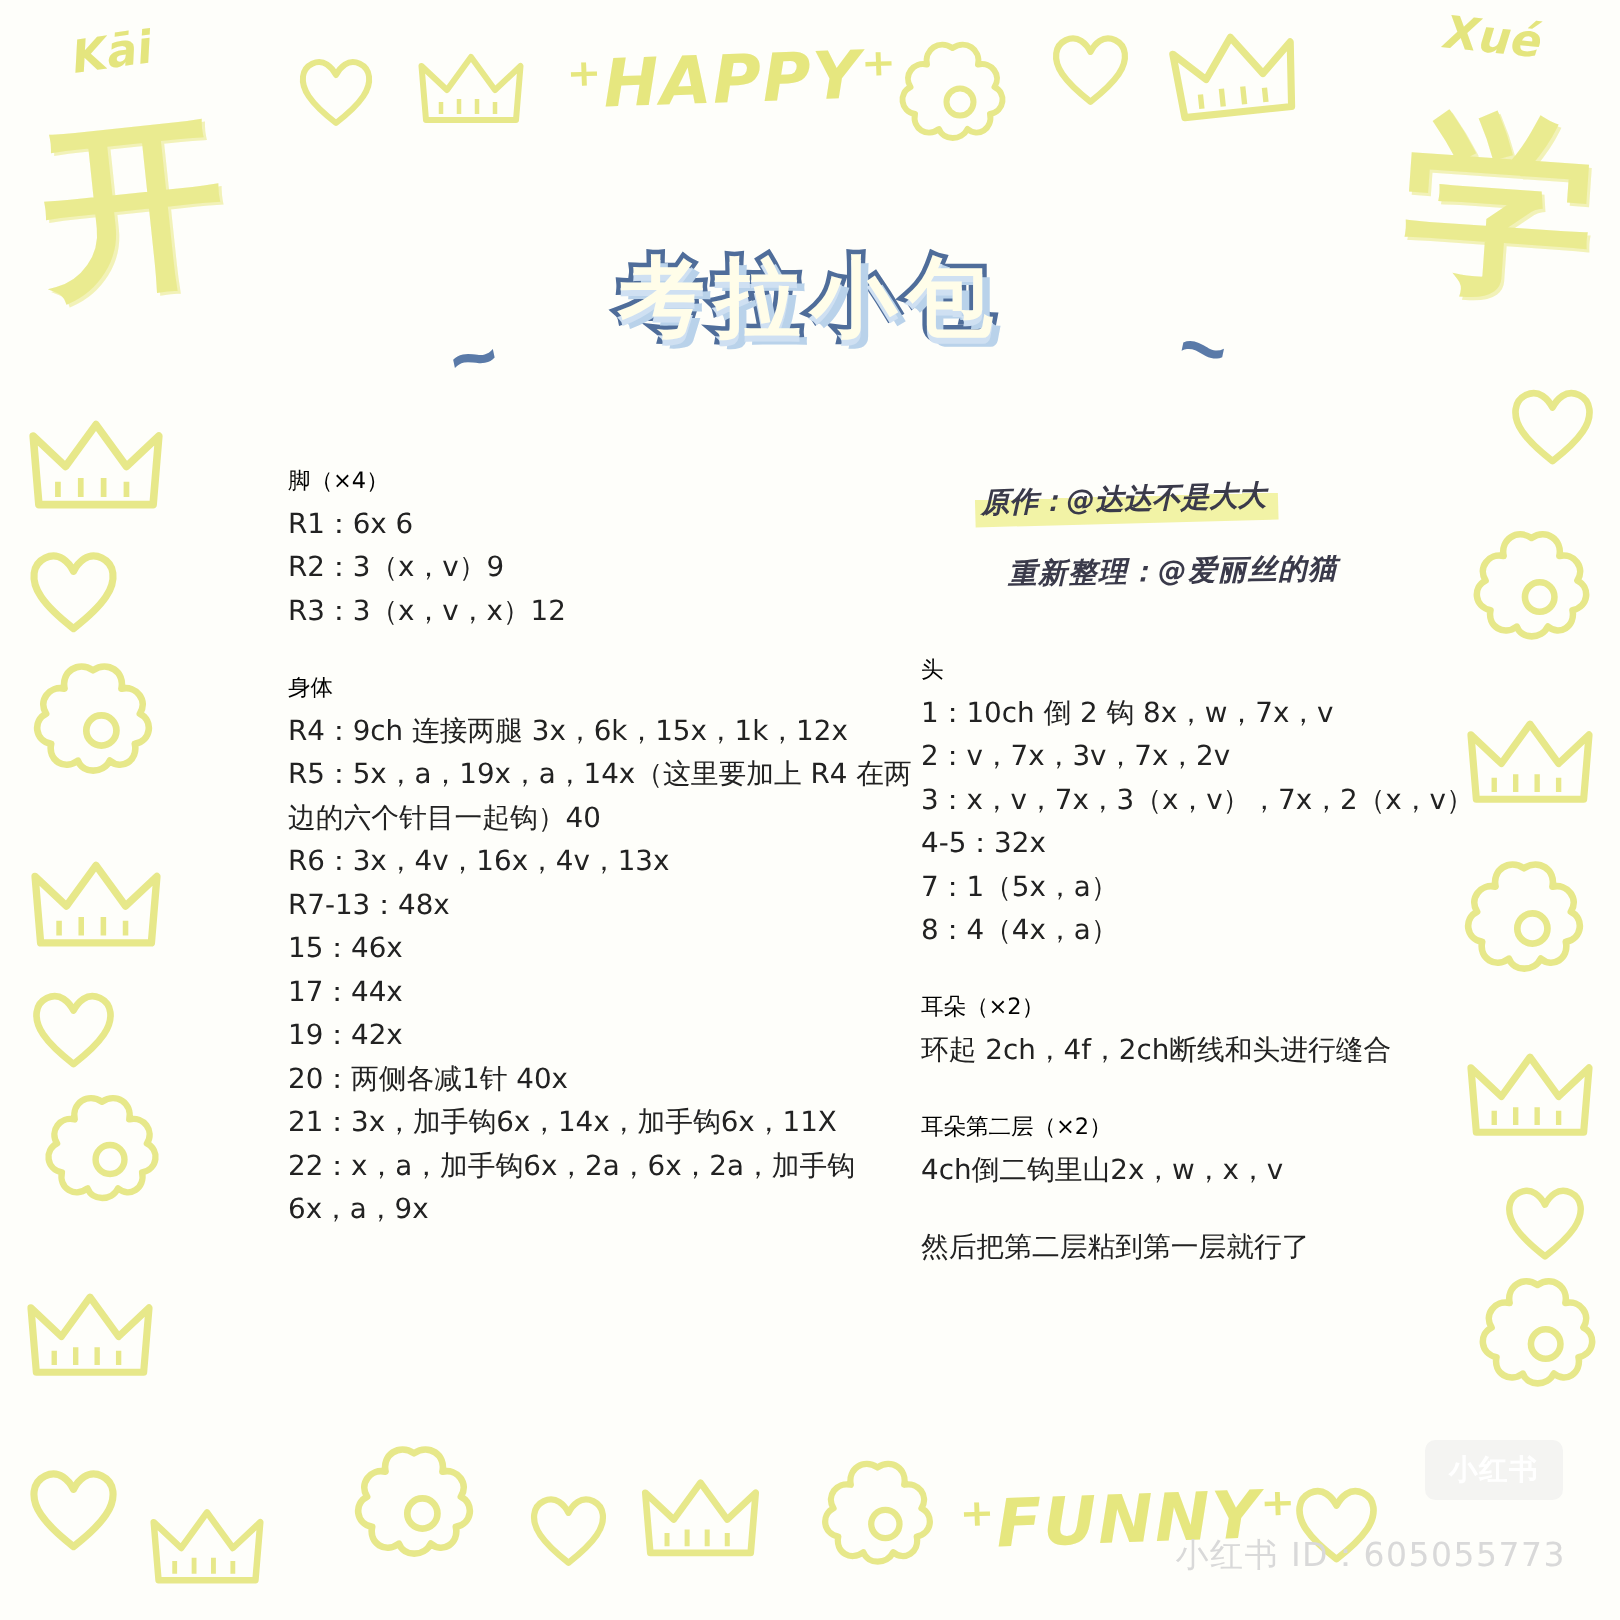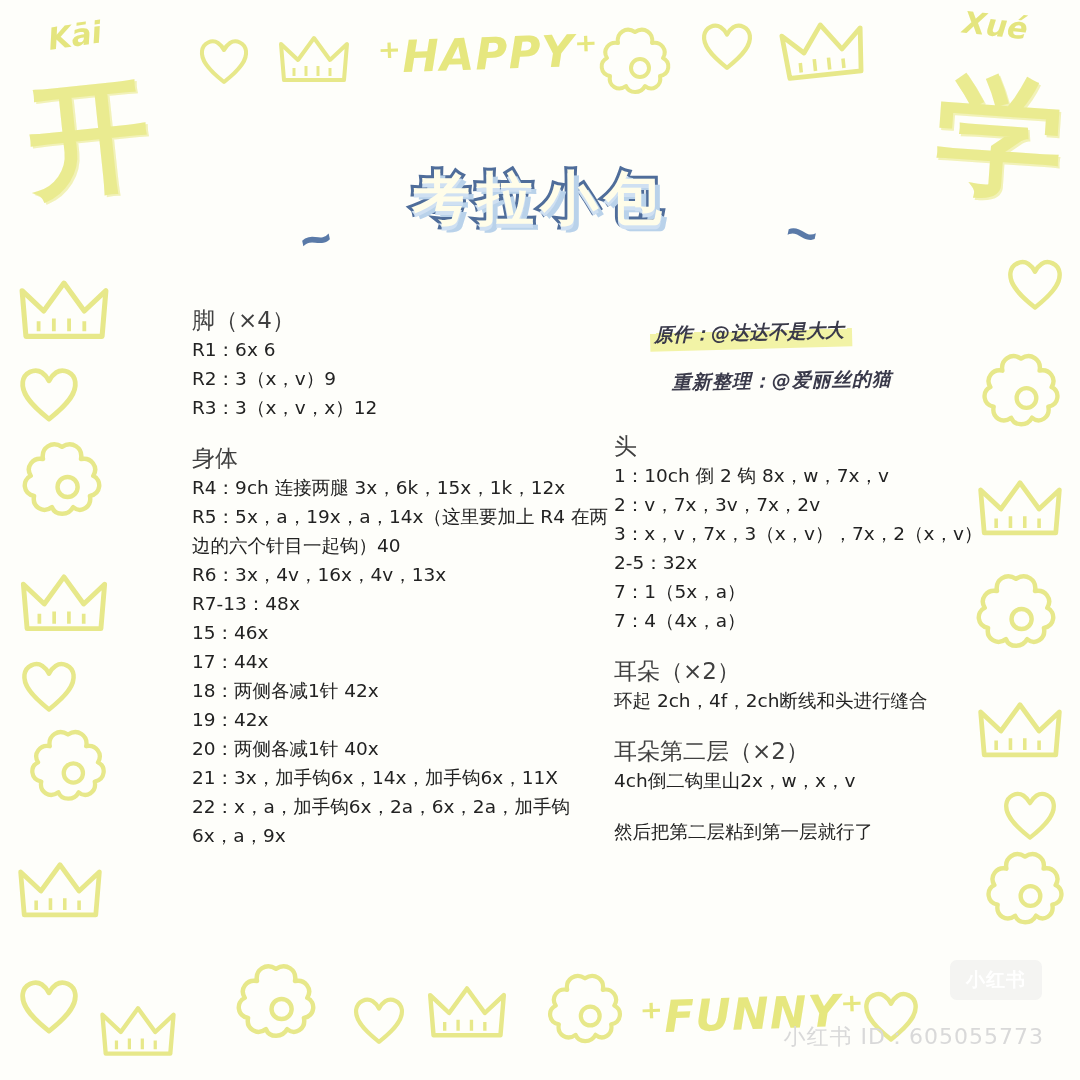"脚（×4）" .sec-head { color: #404040 -> #000000; font-size: 23px -> 15px }
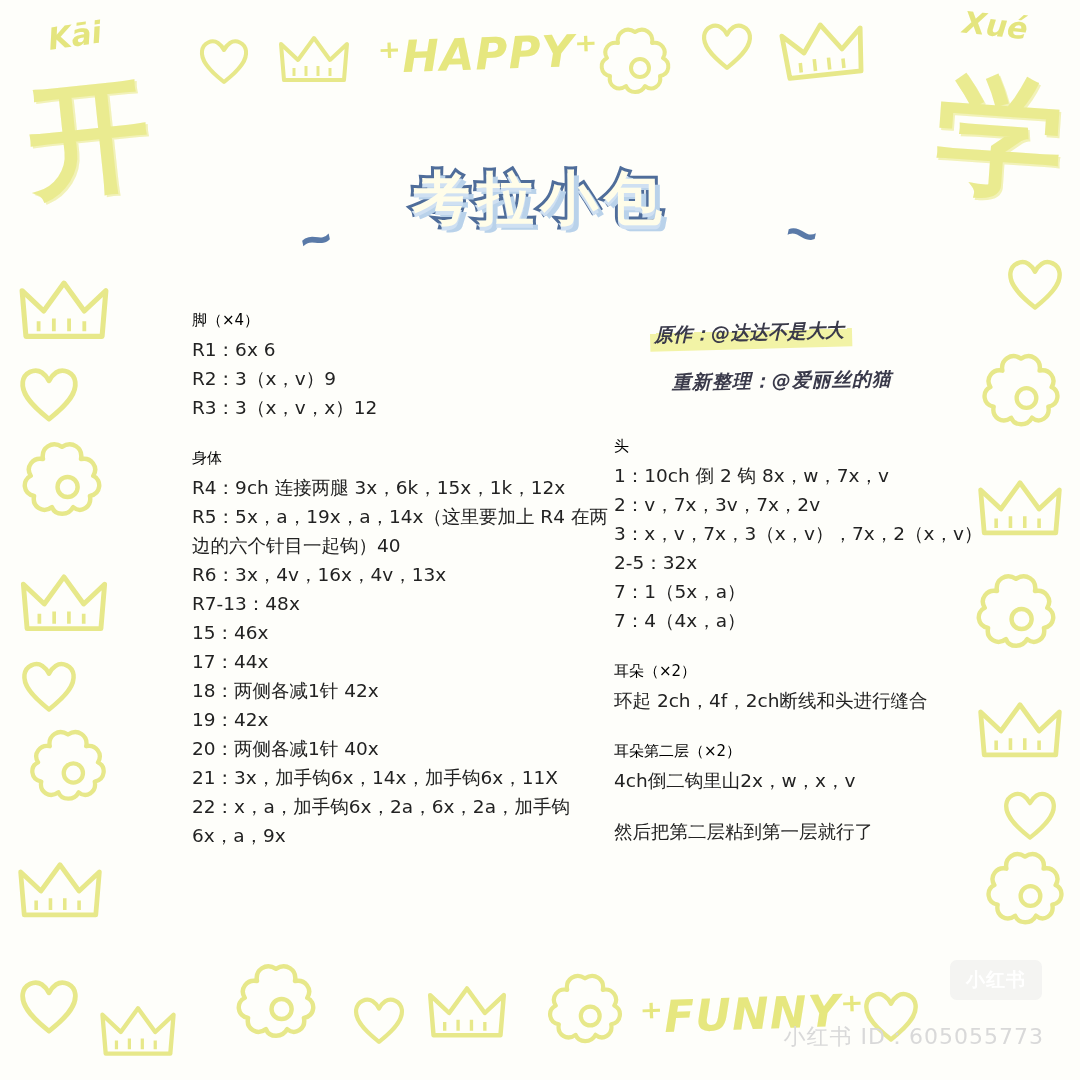"2-5：32x" div.line { text: 2-5 -> 4-5 }
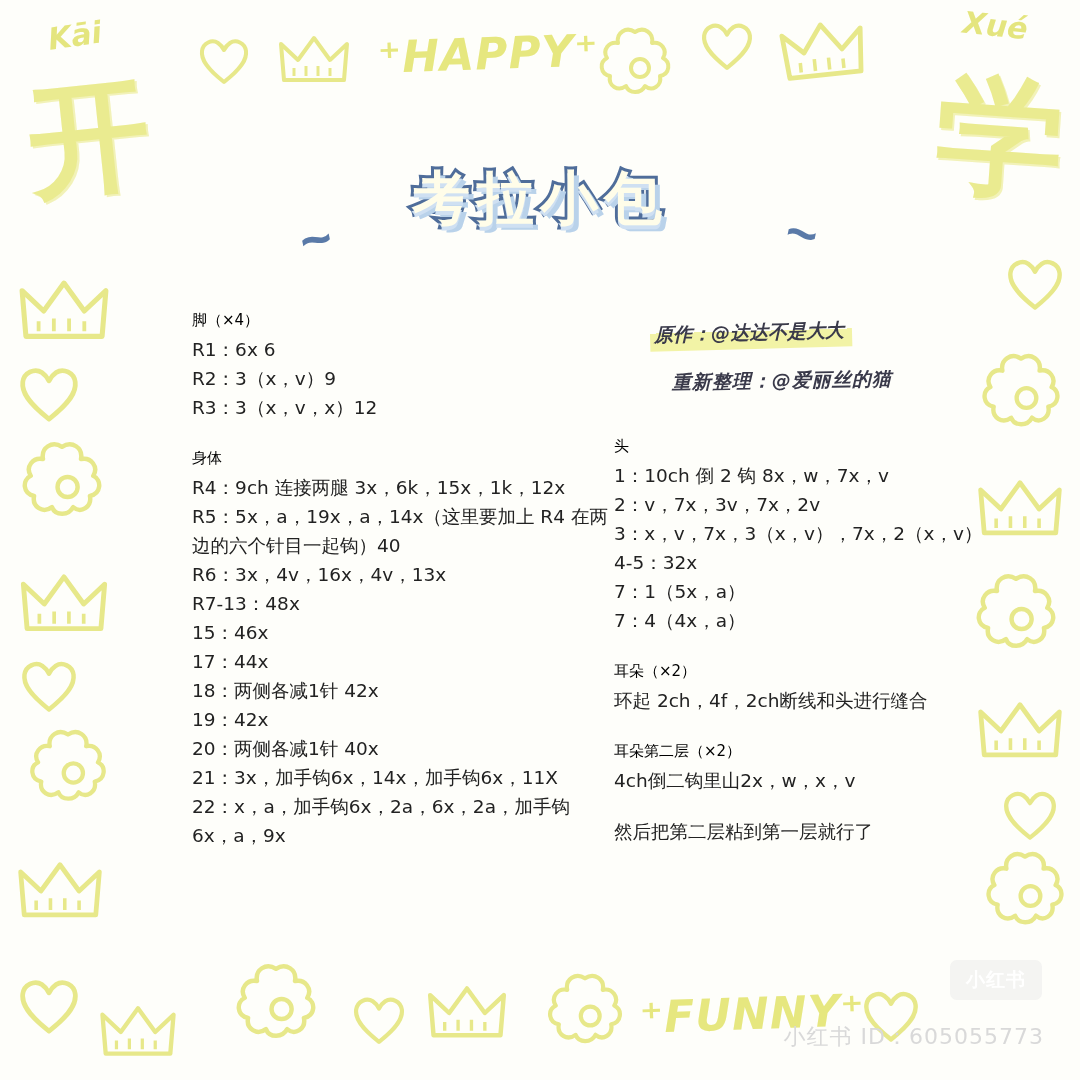"7：4（4x，a）" div.line { text: 7 -> 8 }
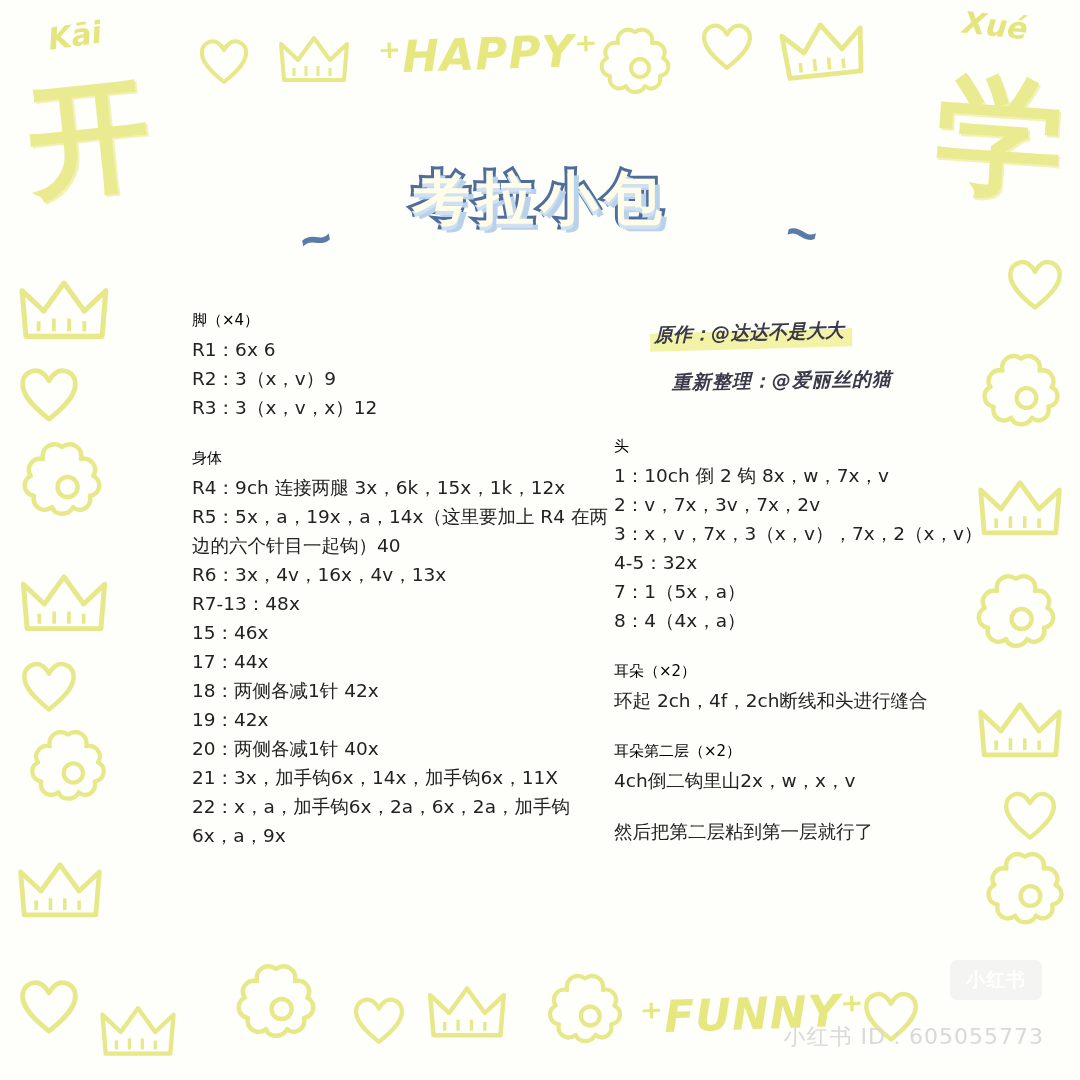"18：两侧各减1针 42x" div.line { html: <div>18：两侧各减1针 42x</div> -> none }
